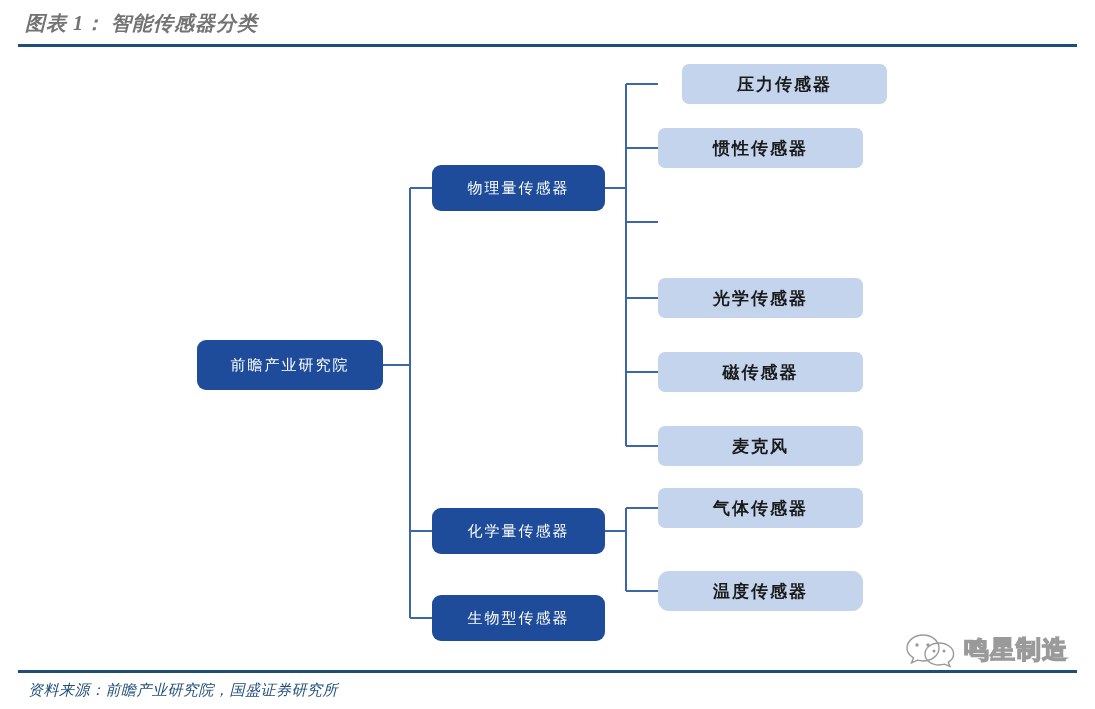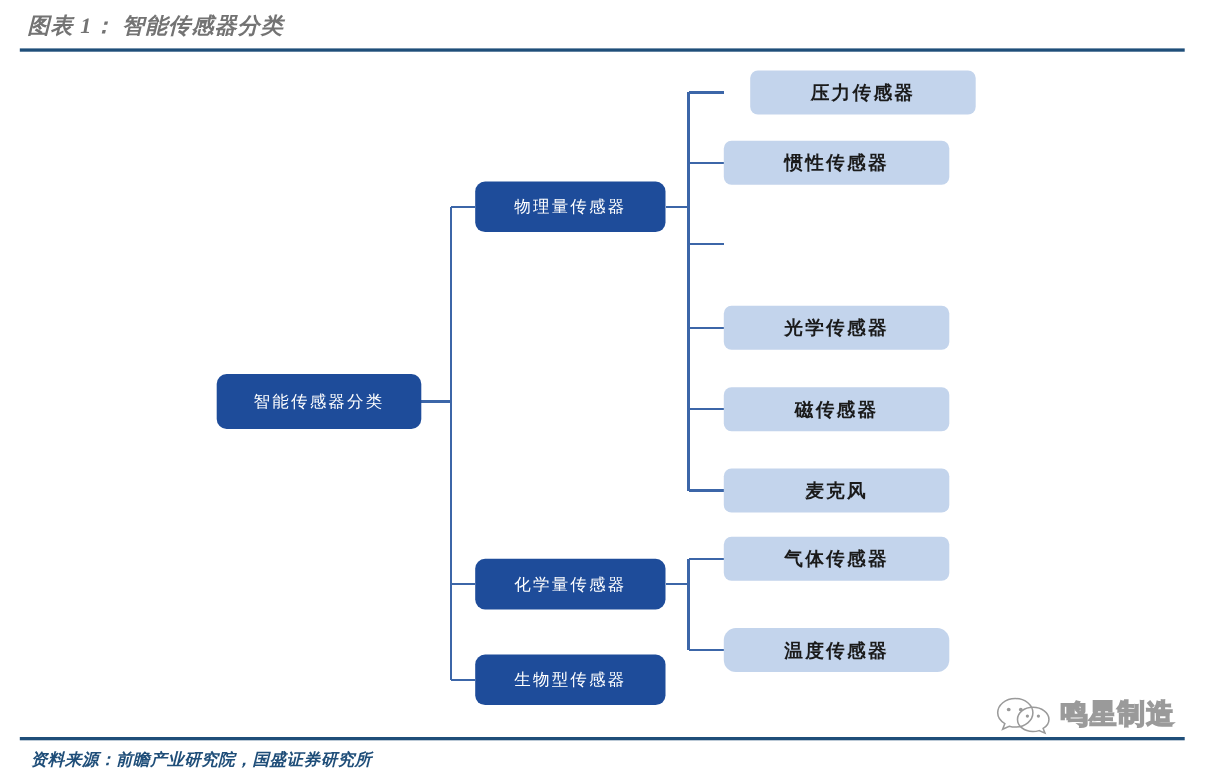"智能传感器分类" div.node { text: 智能传感器分类 -> 前瞻产业研究院 }
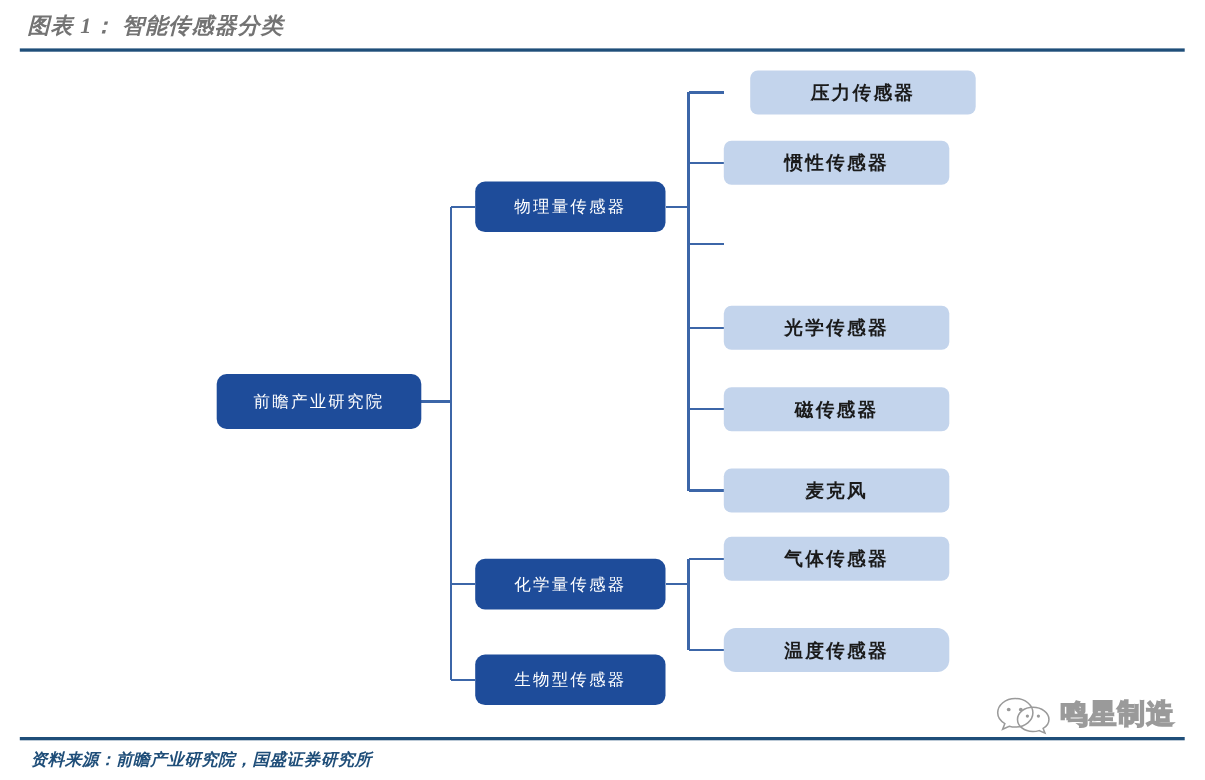"资料来源：前瞻产业研究院，国盛证券研究所" .source { font-weight: bold -> normal }
